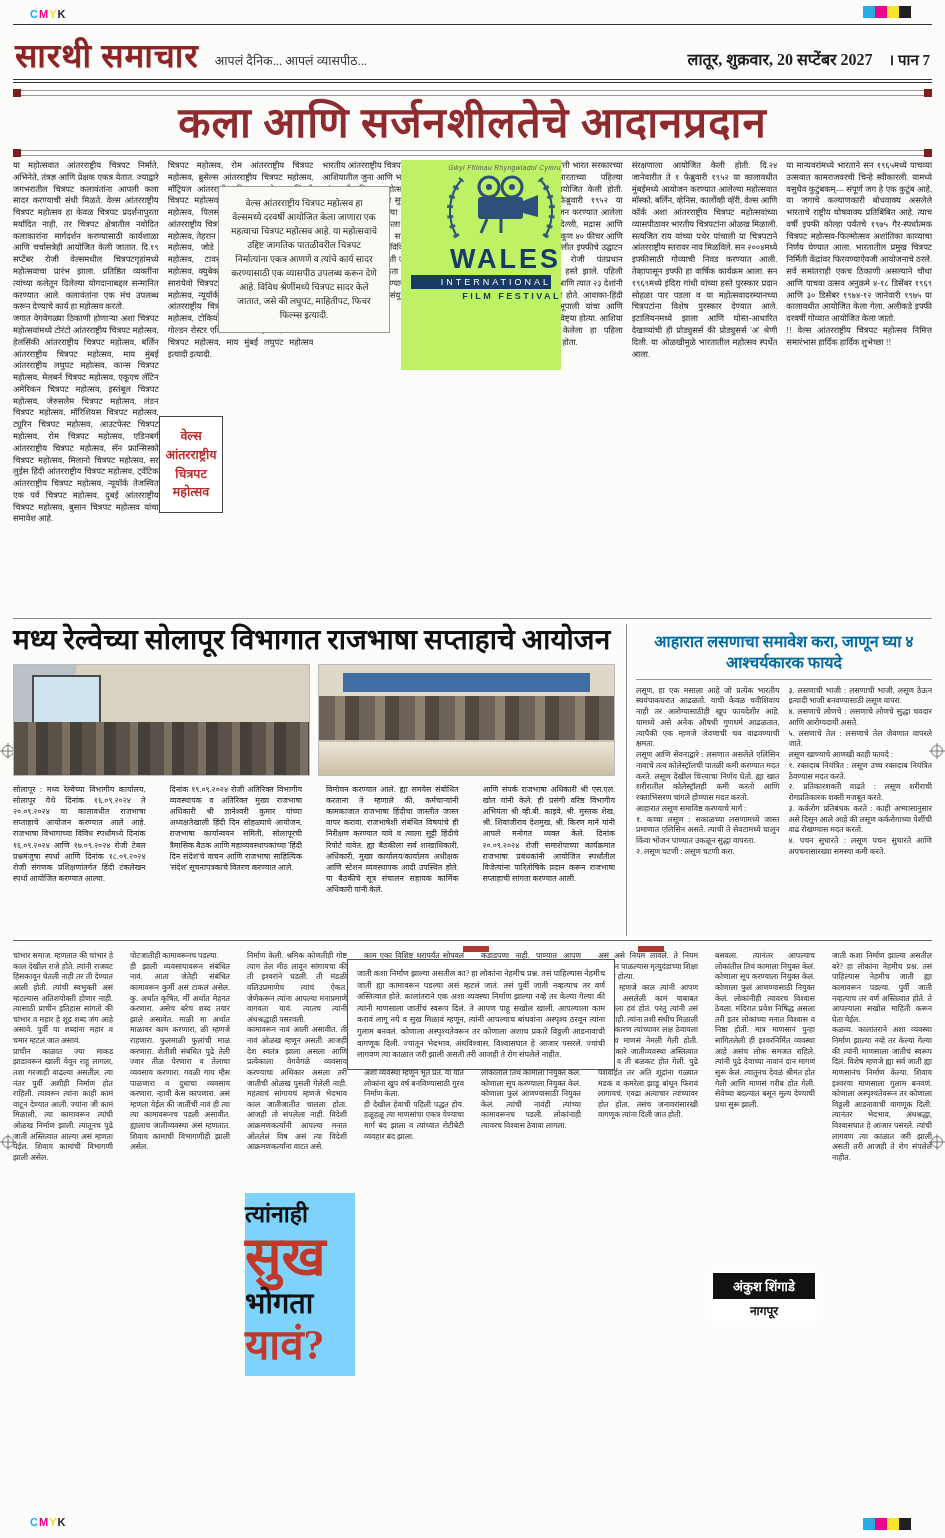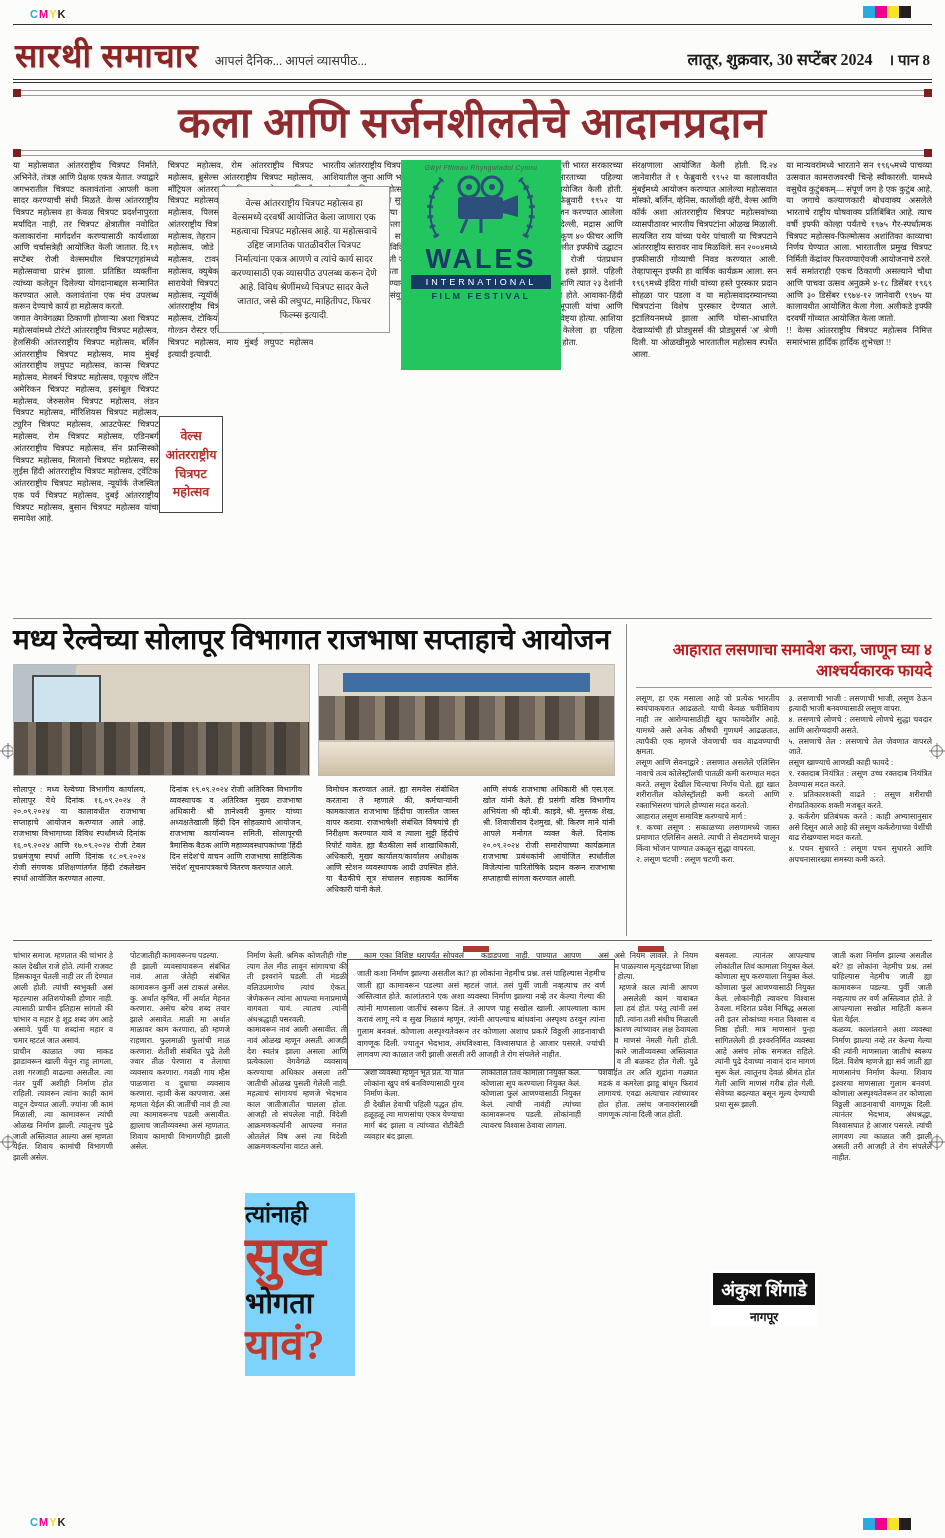"लातूर, शुक्रवार, 30 सप्टेंबर 2024" span { text: 30 सप्टेंबर 2024 -> 20 सप्टेंबर 2027 }
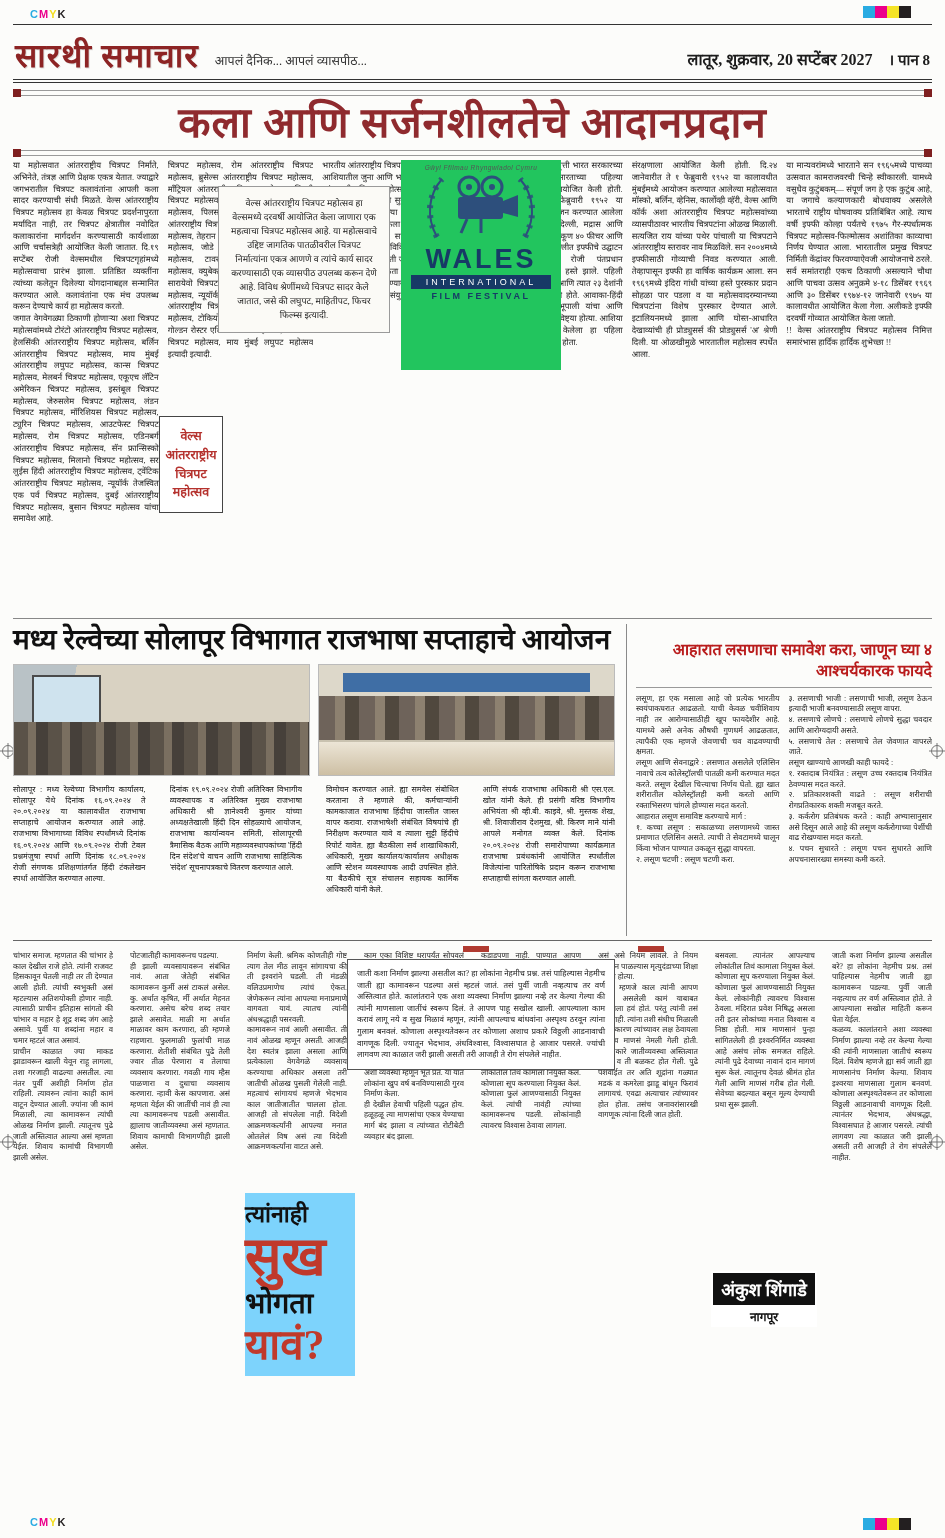"। पान 8" span.page-no { text: 8 -> 7 }
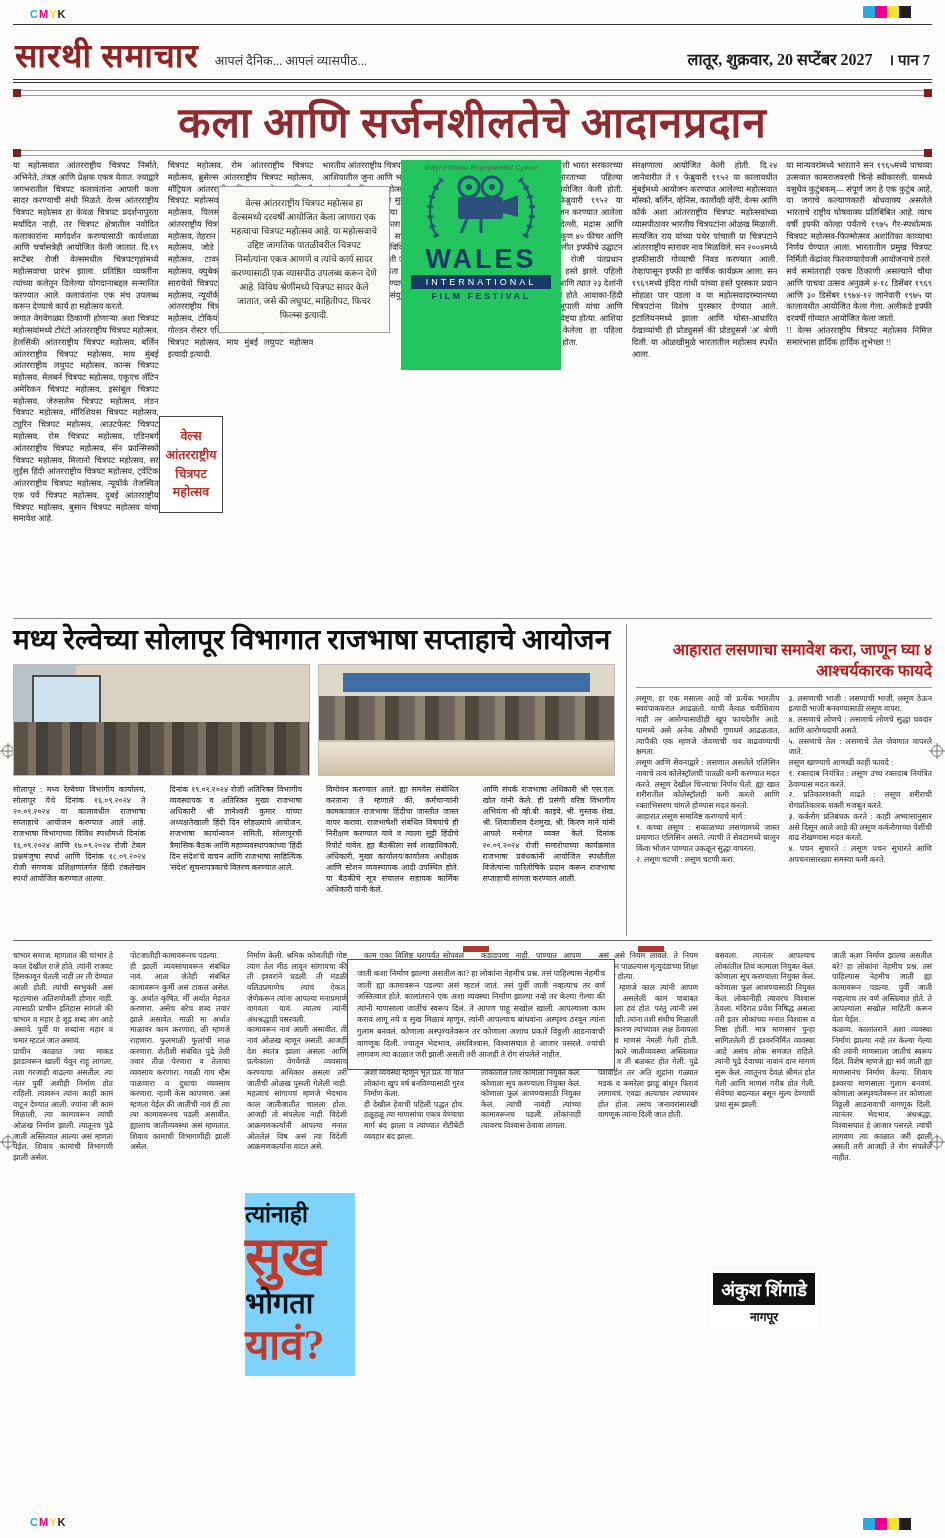"WALES" .wales { background: #22c55e -> #bef264; text-align: center -> right }
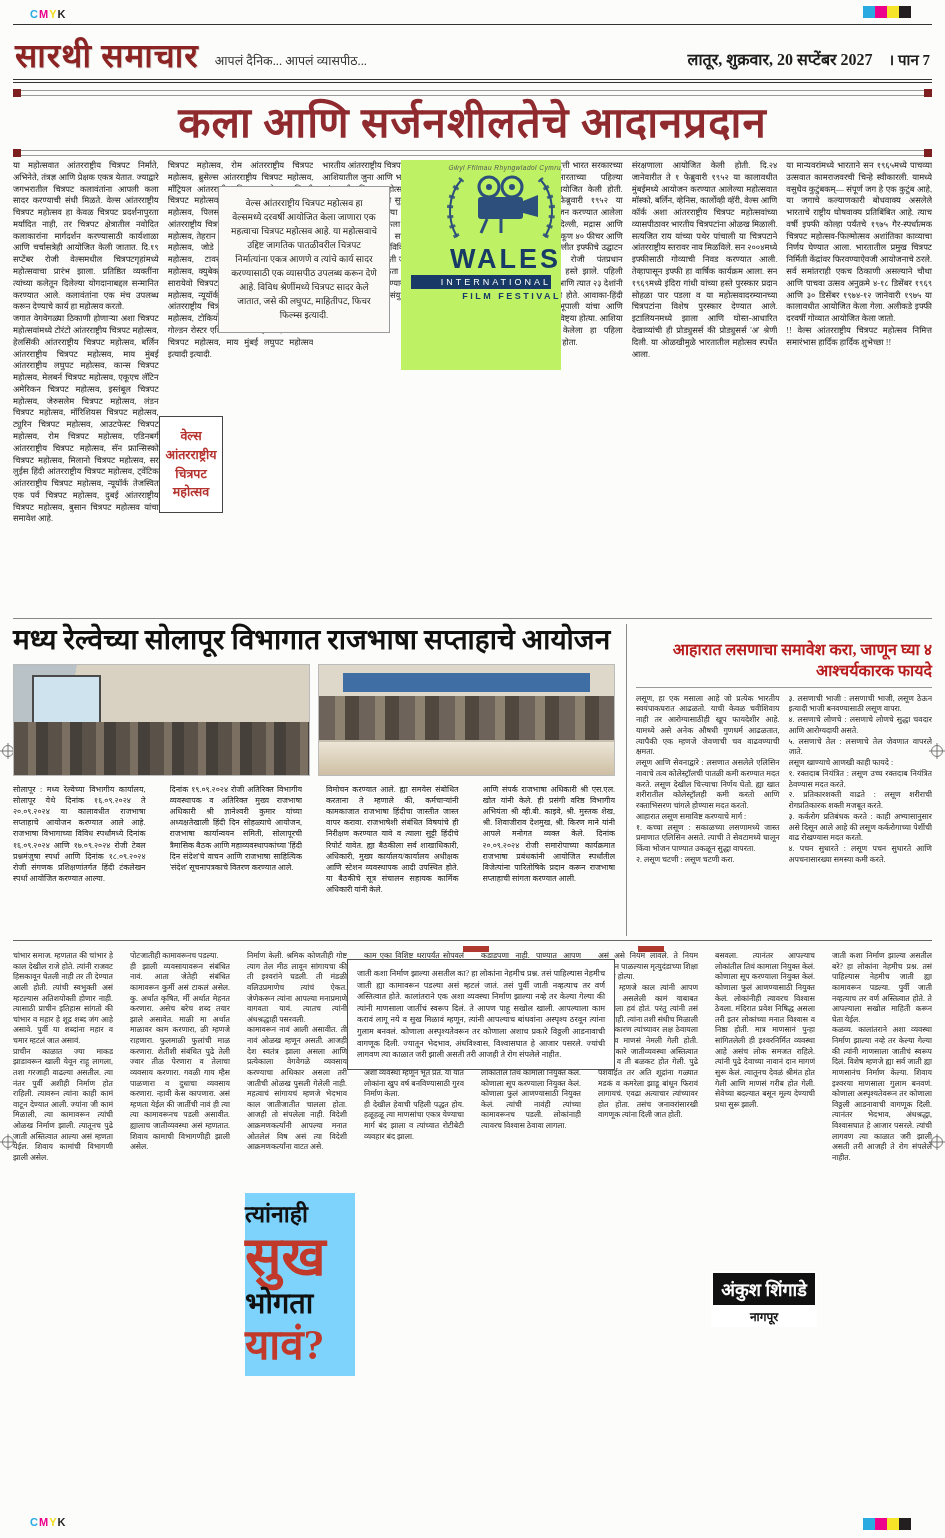"आहारात लसणाचा समावेश करा, जाणून" .garlic h3 { color: #b91c1c -> #0369a1; margin: 16px 0 6px -> 8px 0 6px; text-align: right -> center }
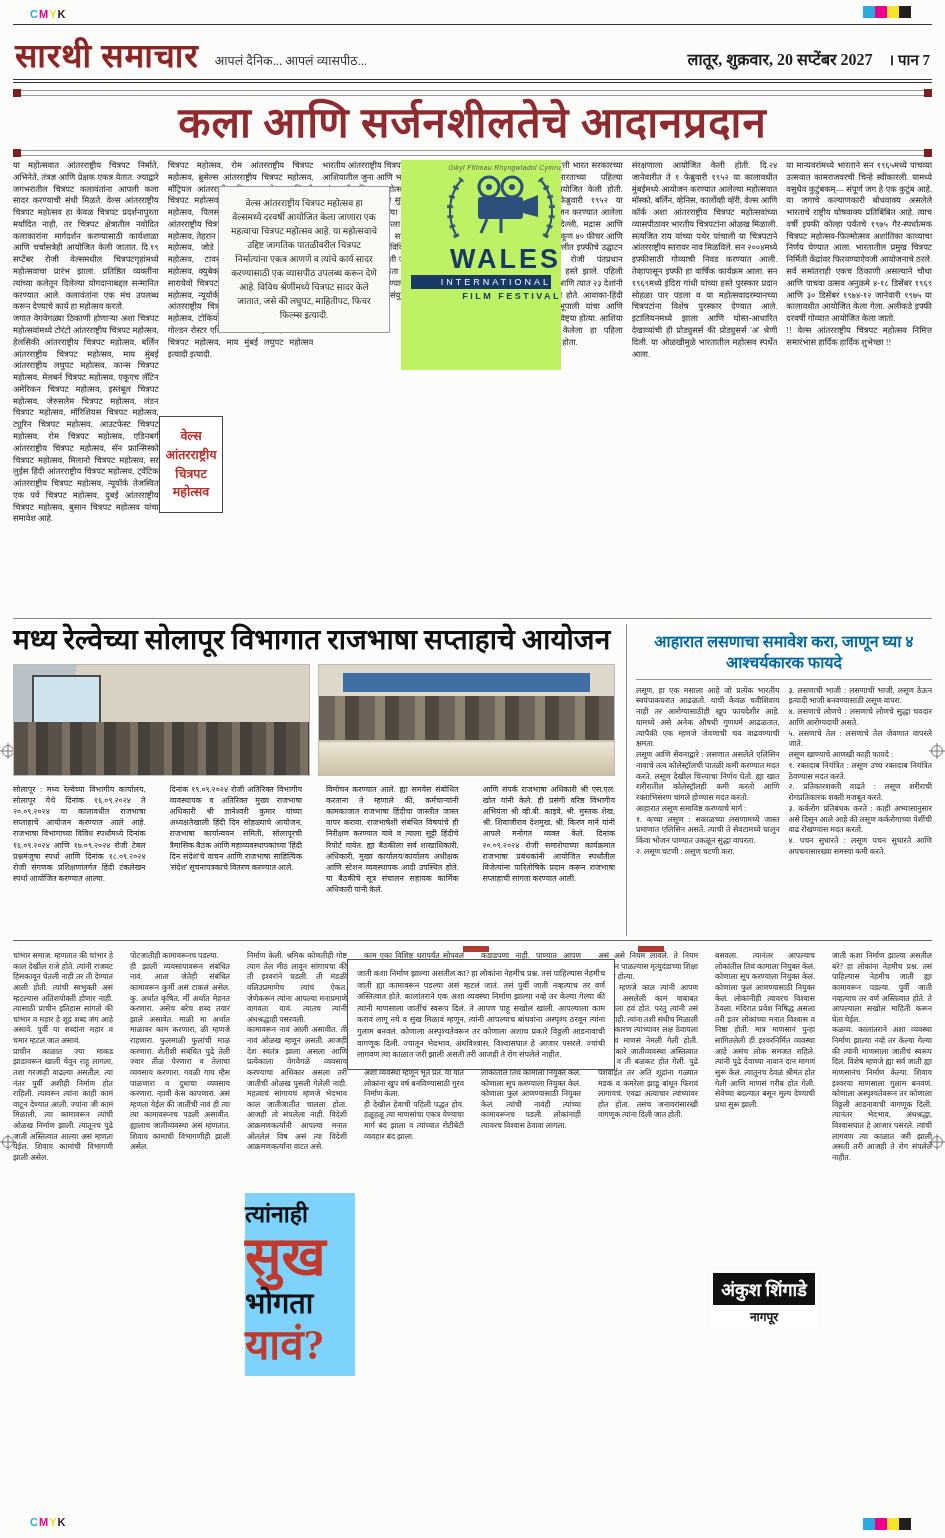"अंकुश शिंगाडे" .author-name { font-size: 18px -> 13px }
